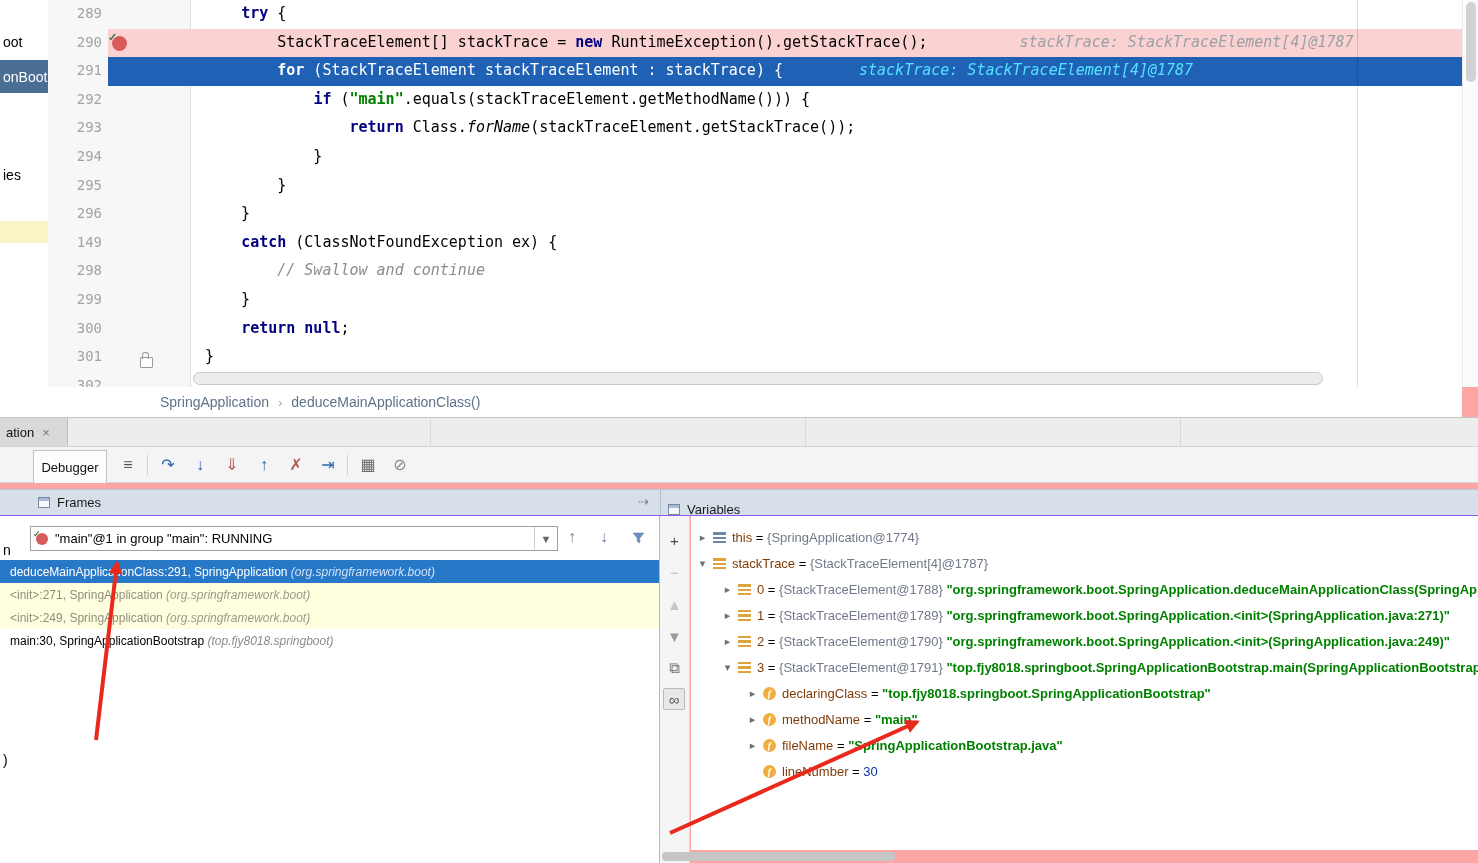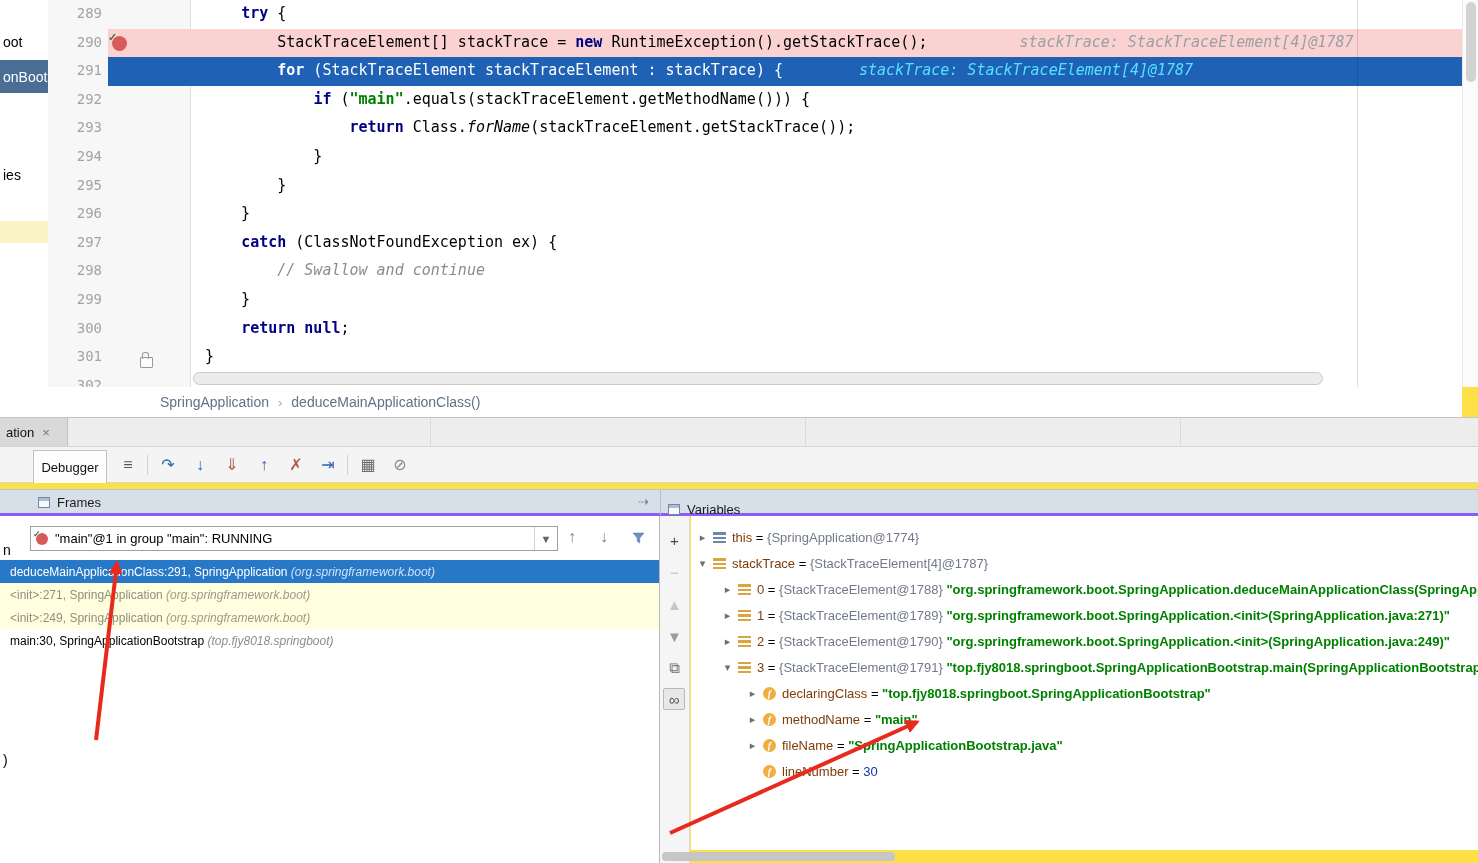"289" #app { background: #fde047 -> #fca5a5 }
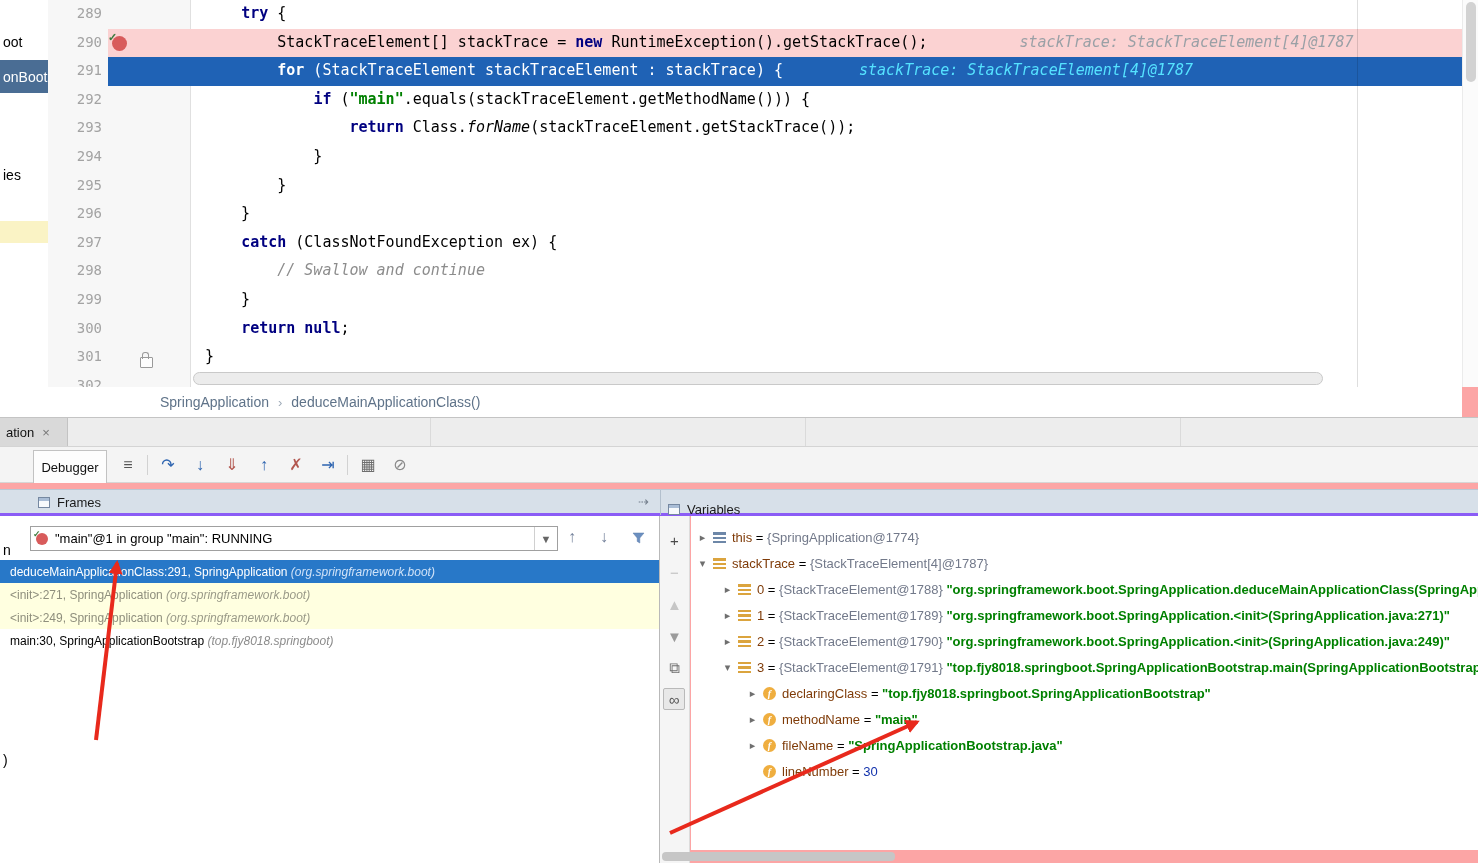"297" span.lnum { text: 297 -> 149 }
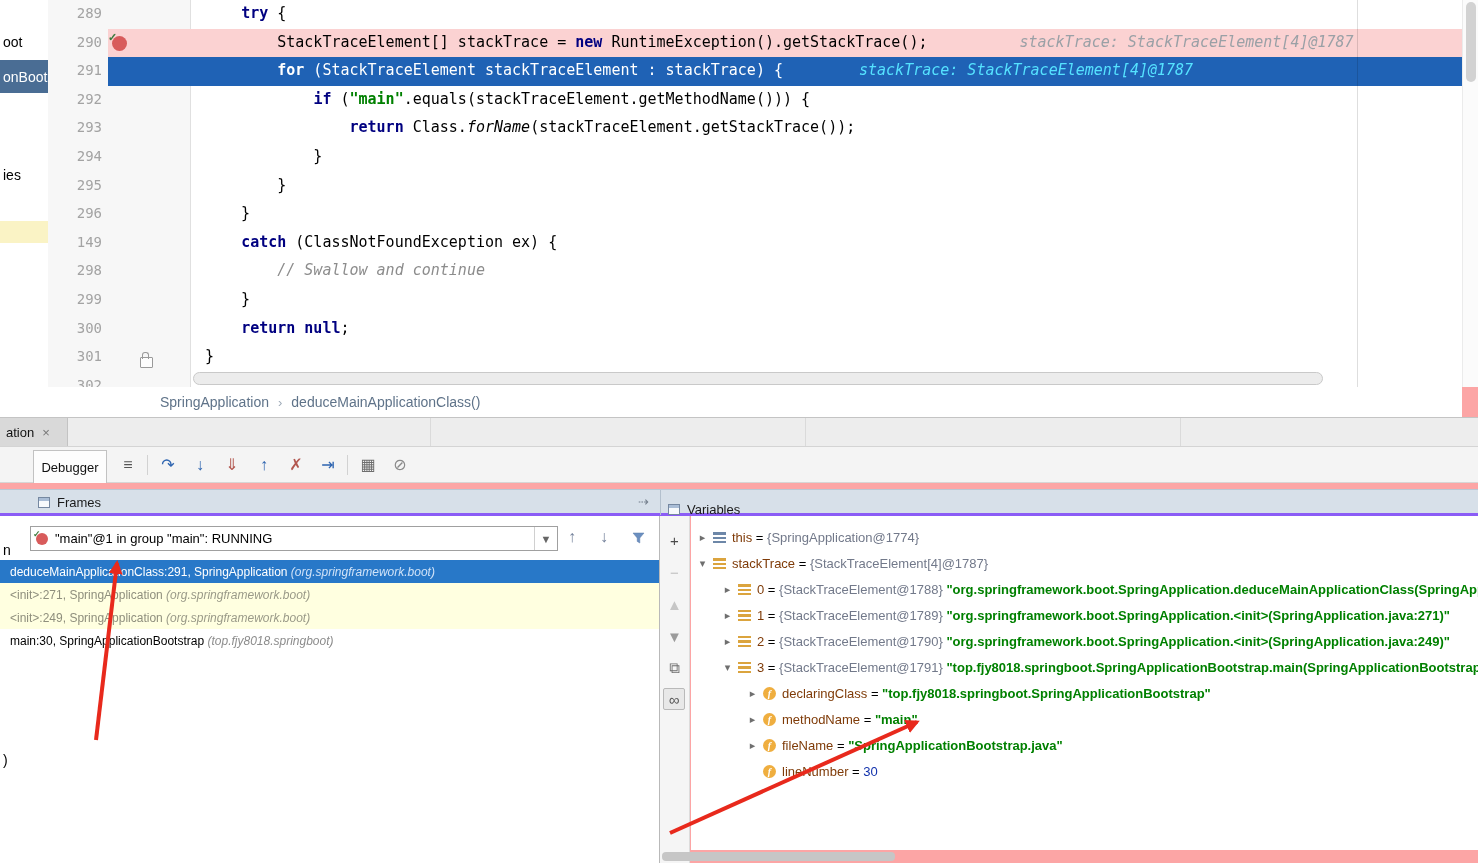"Frames" #panel-headers { border-bottom: 3px solid #8b5cf6 -> 1px solid #8b5cf6 }
